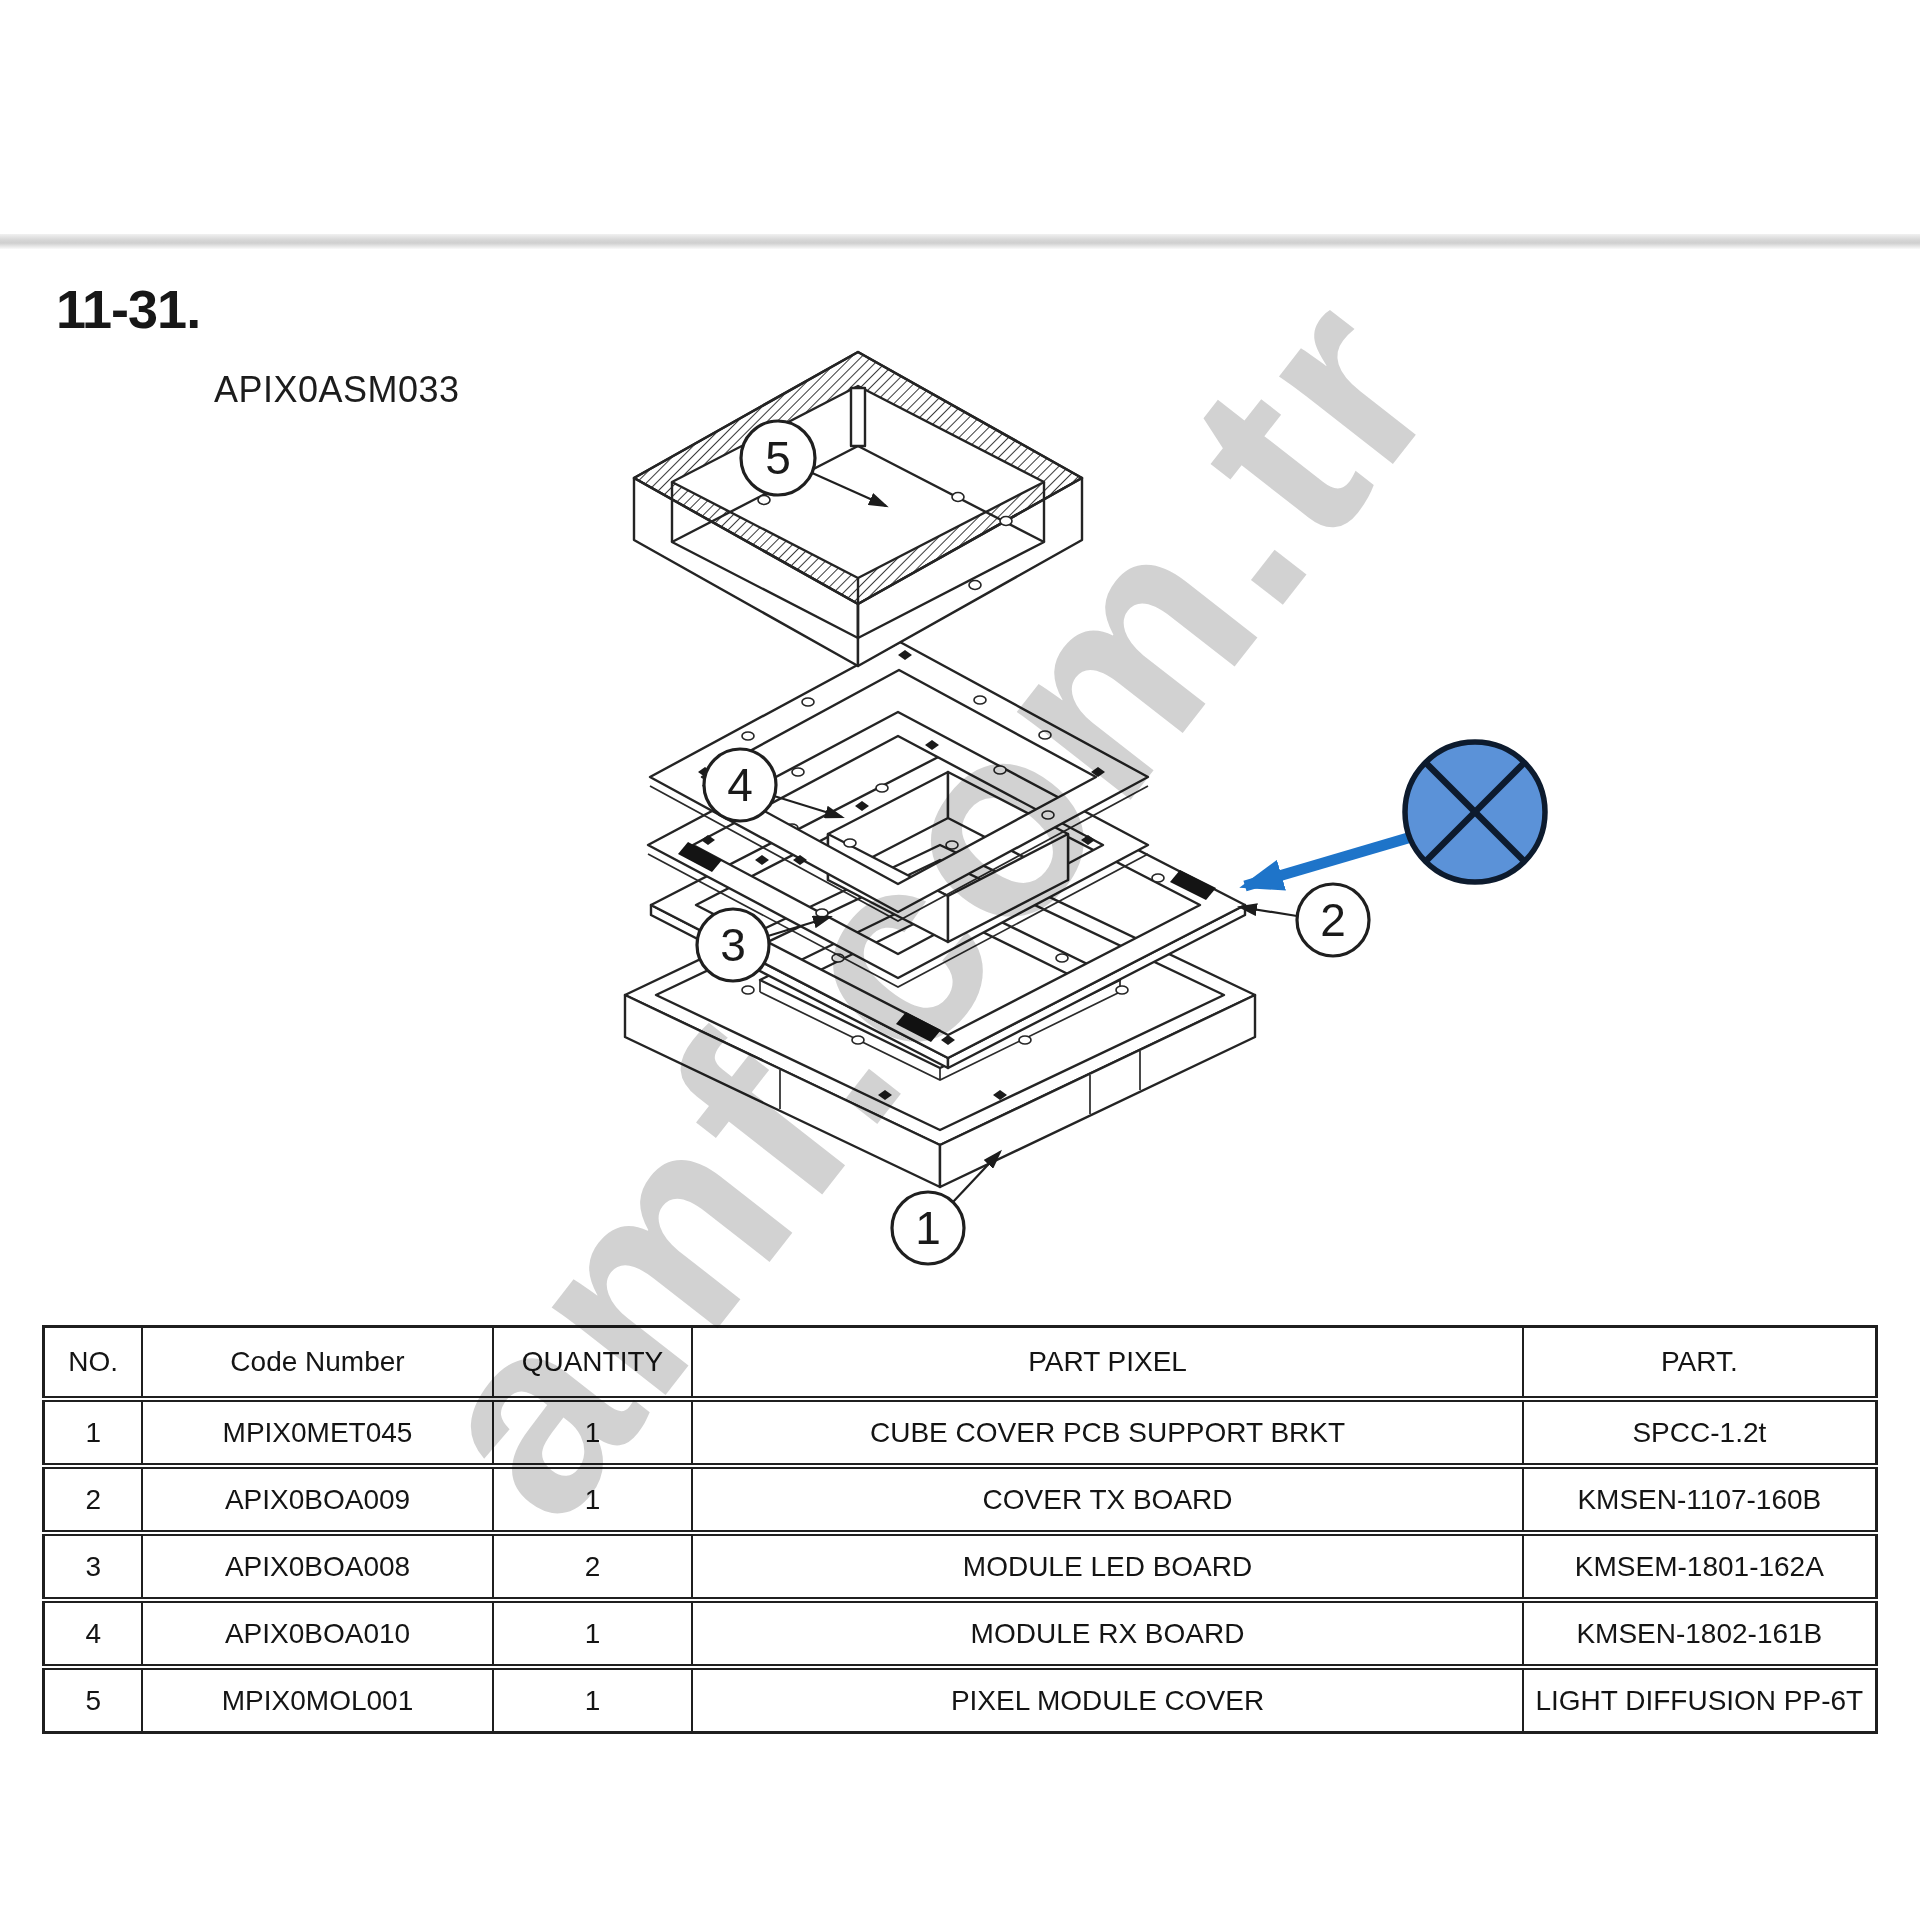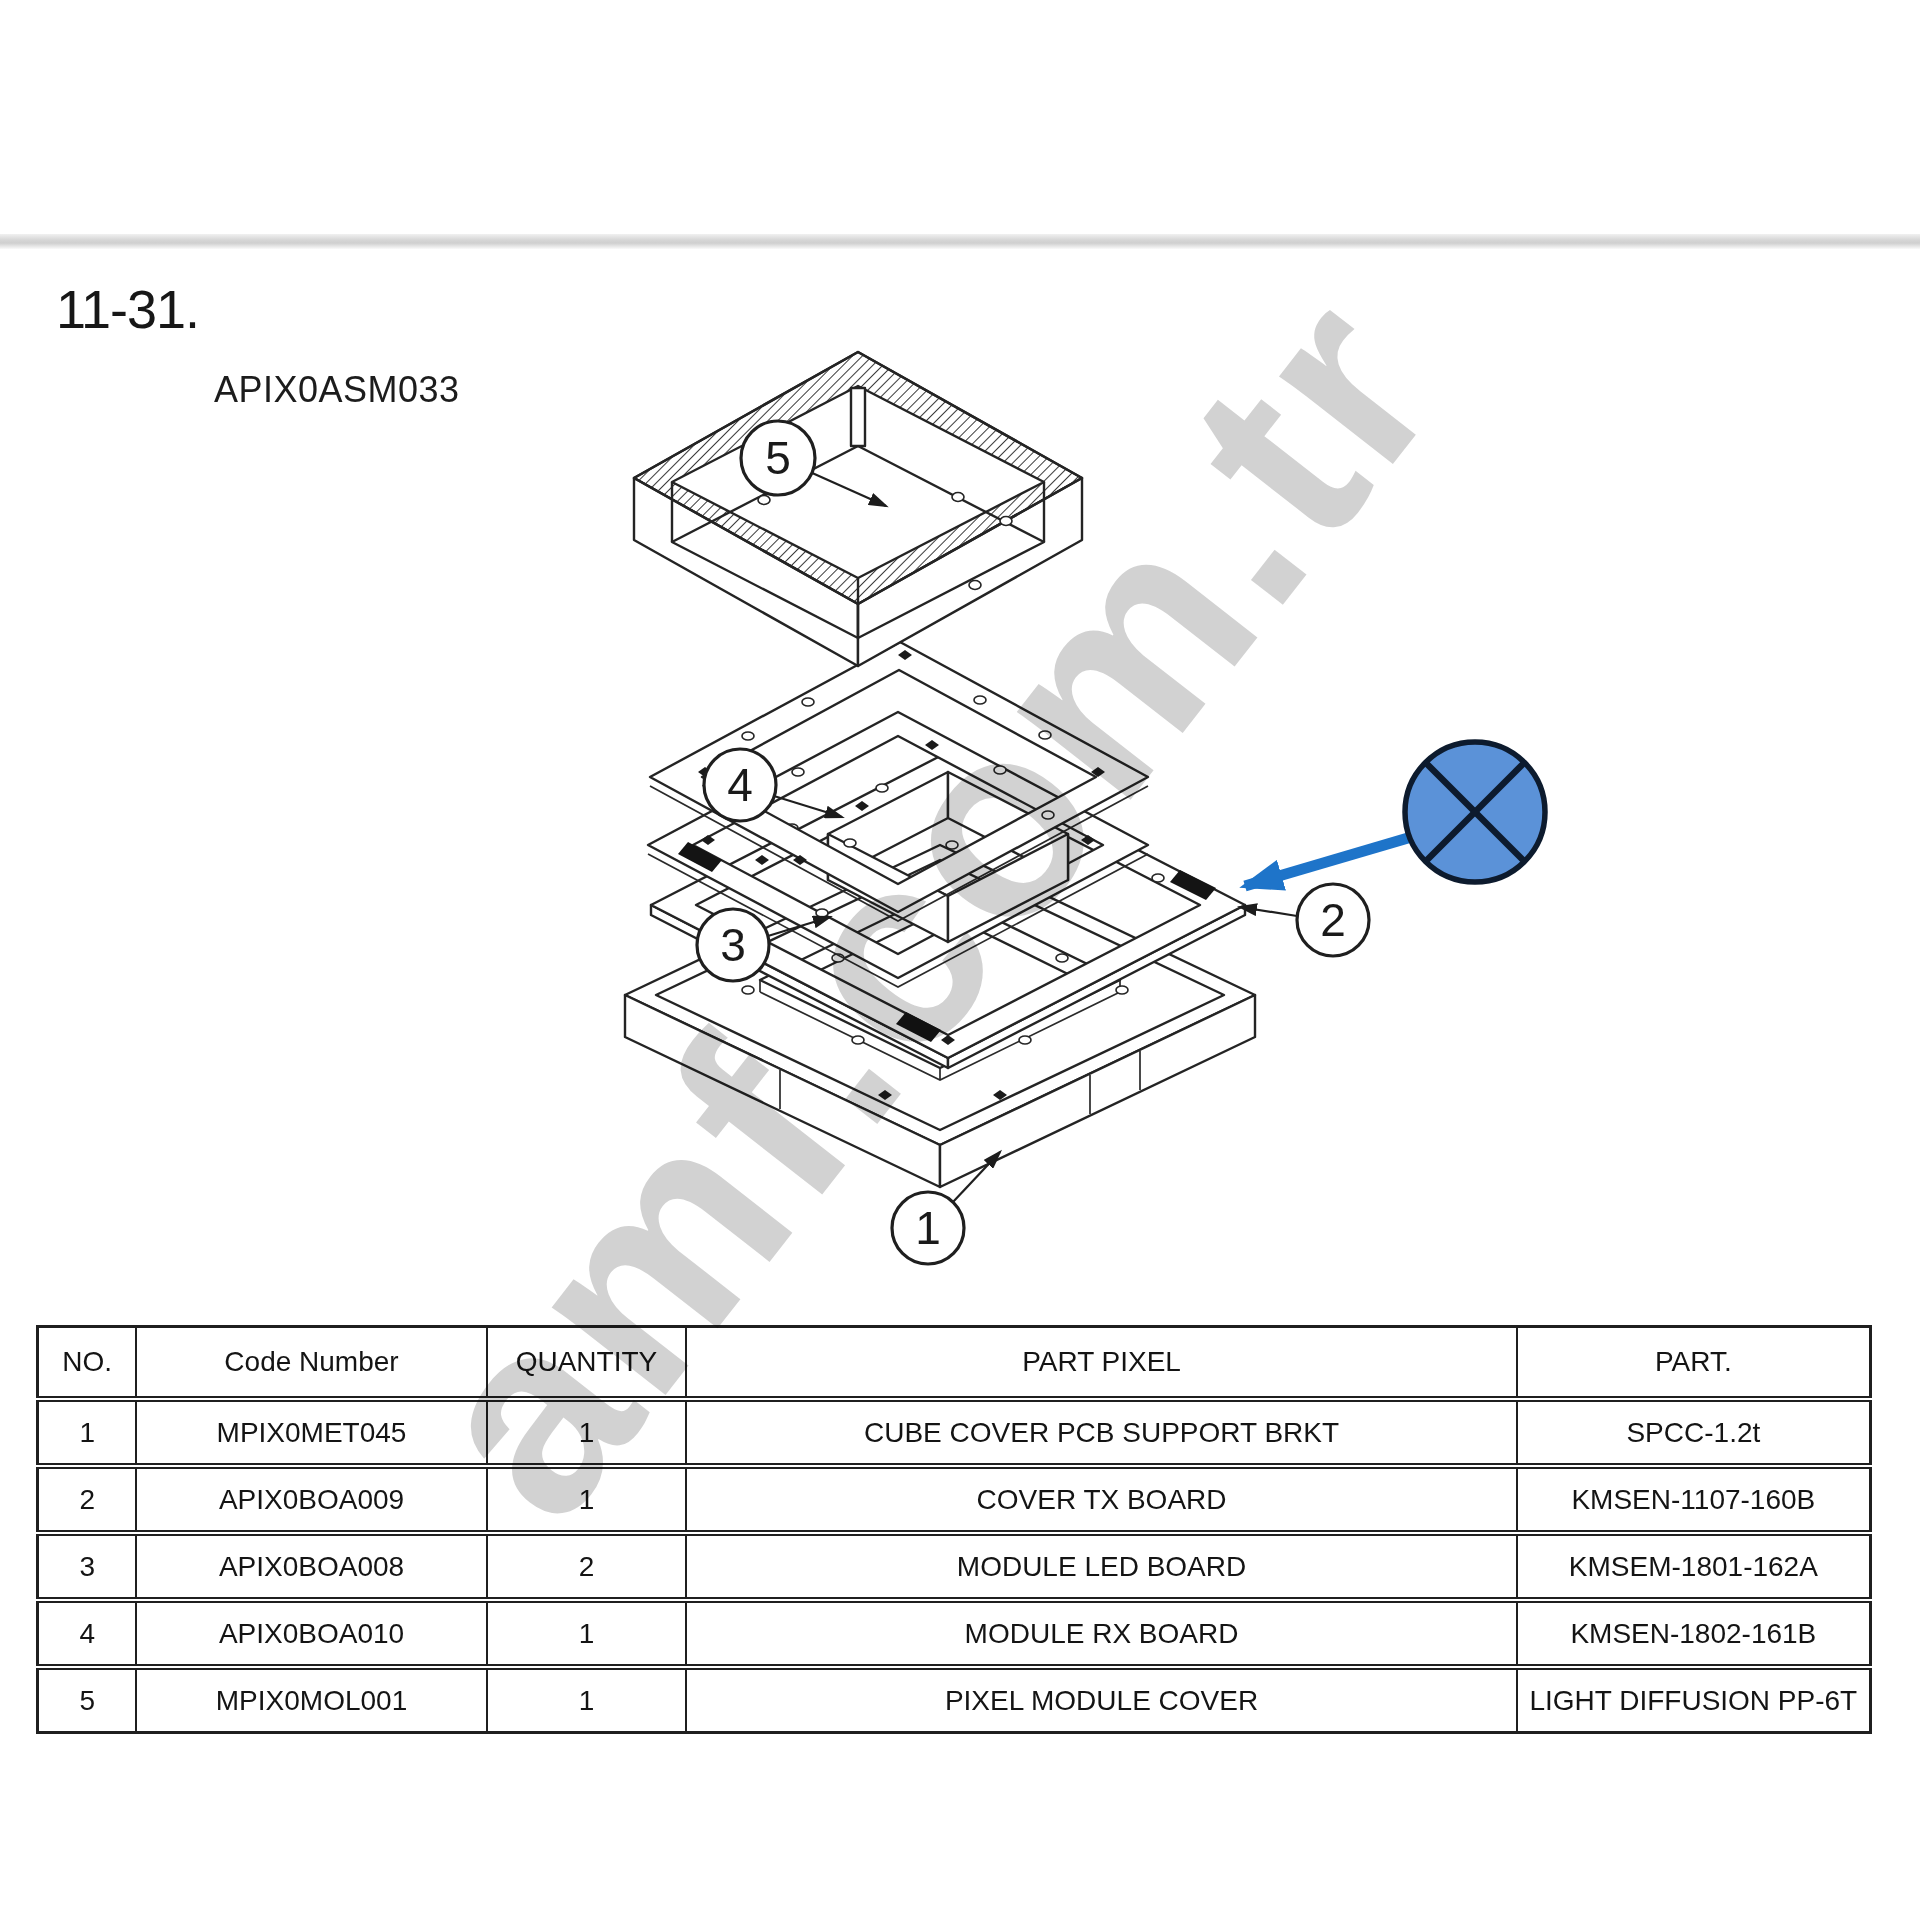"11-31." .title { font-weight: normal -> bold }
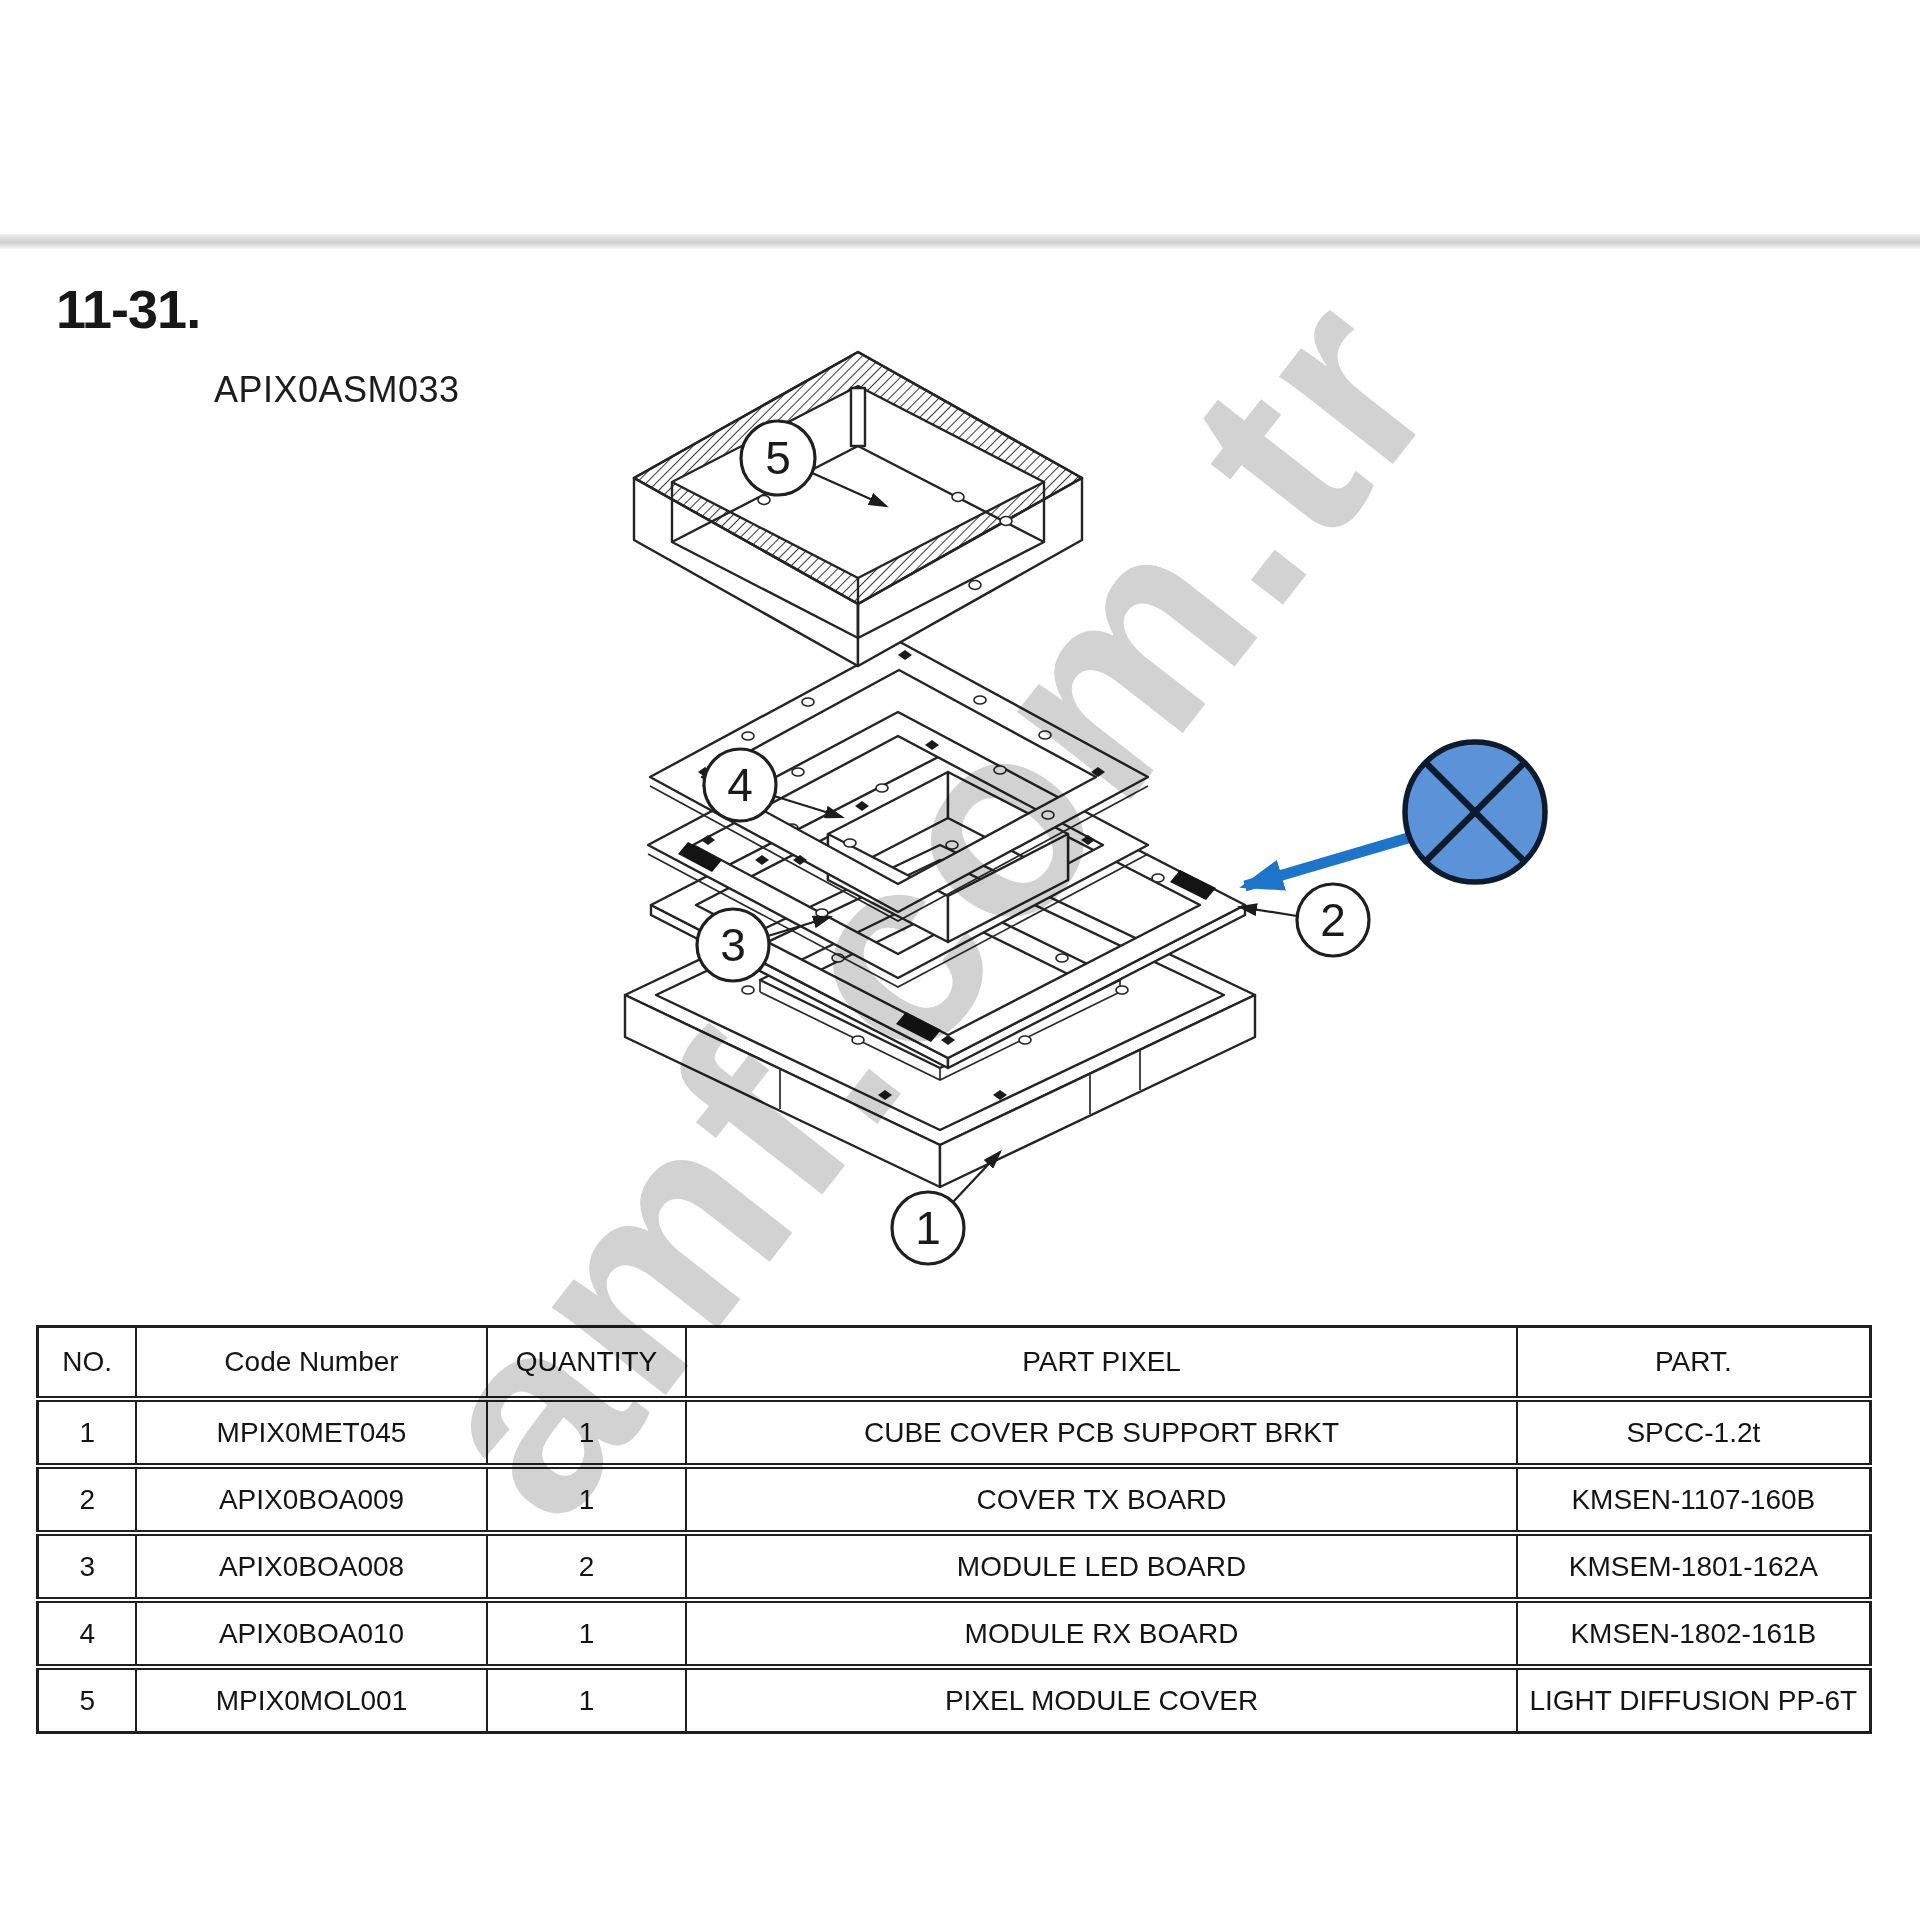"NO." .parts-table { left: 36px -> 42px }
